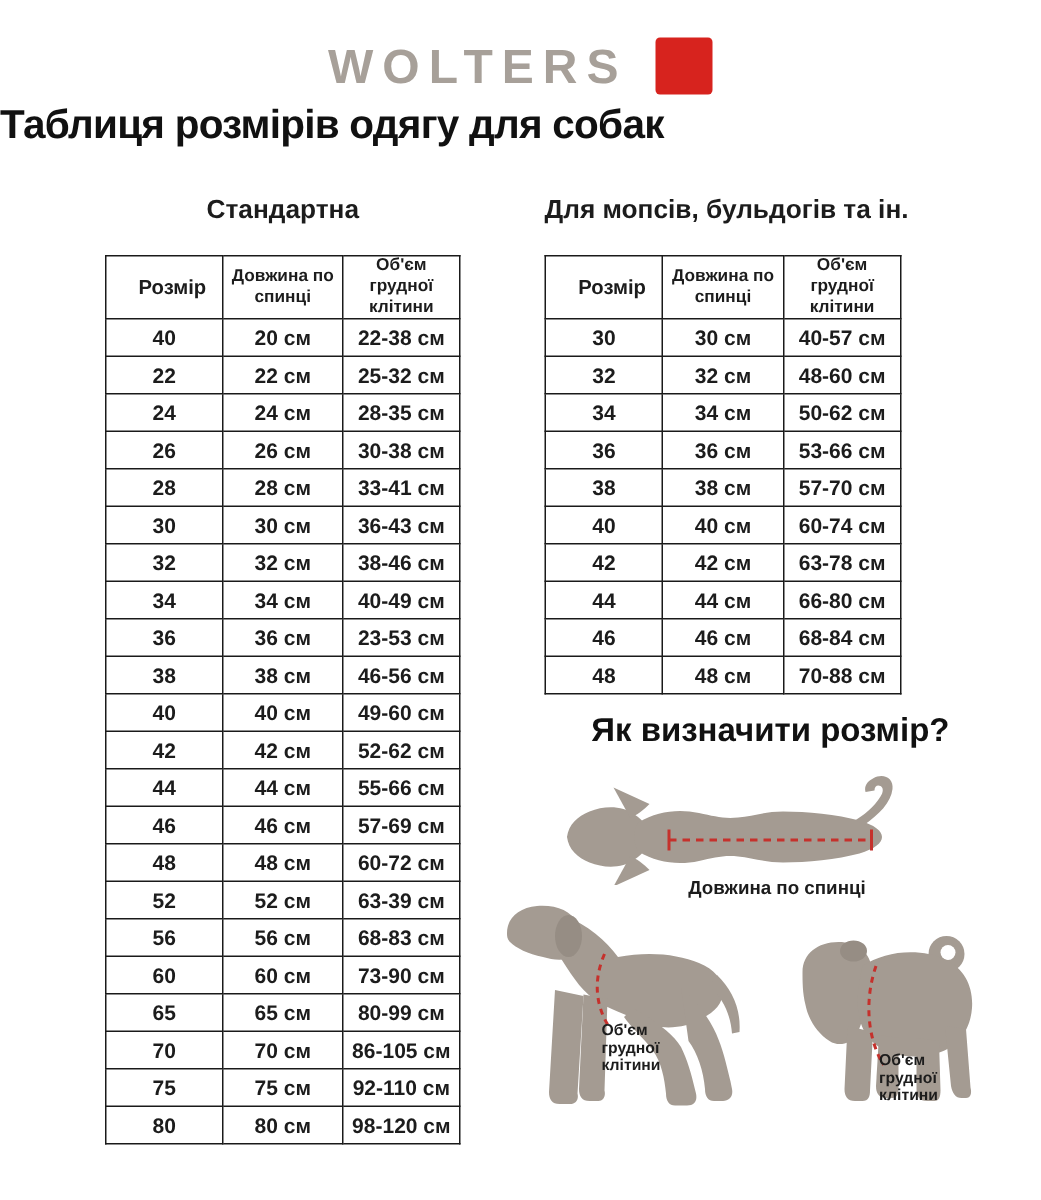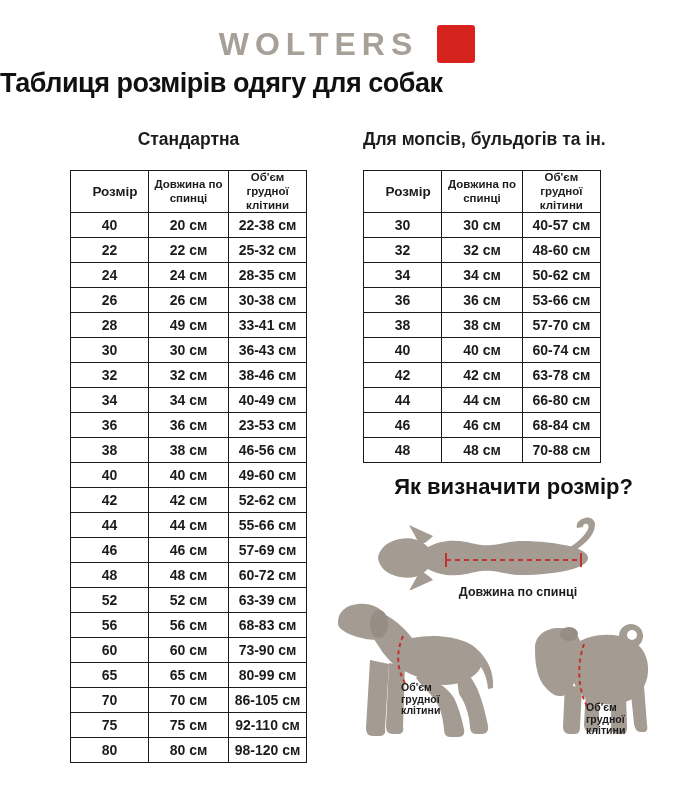"49 см" td { text: 49 -> 28 }
